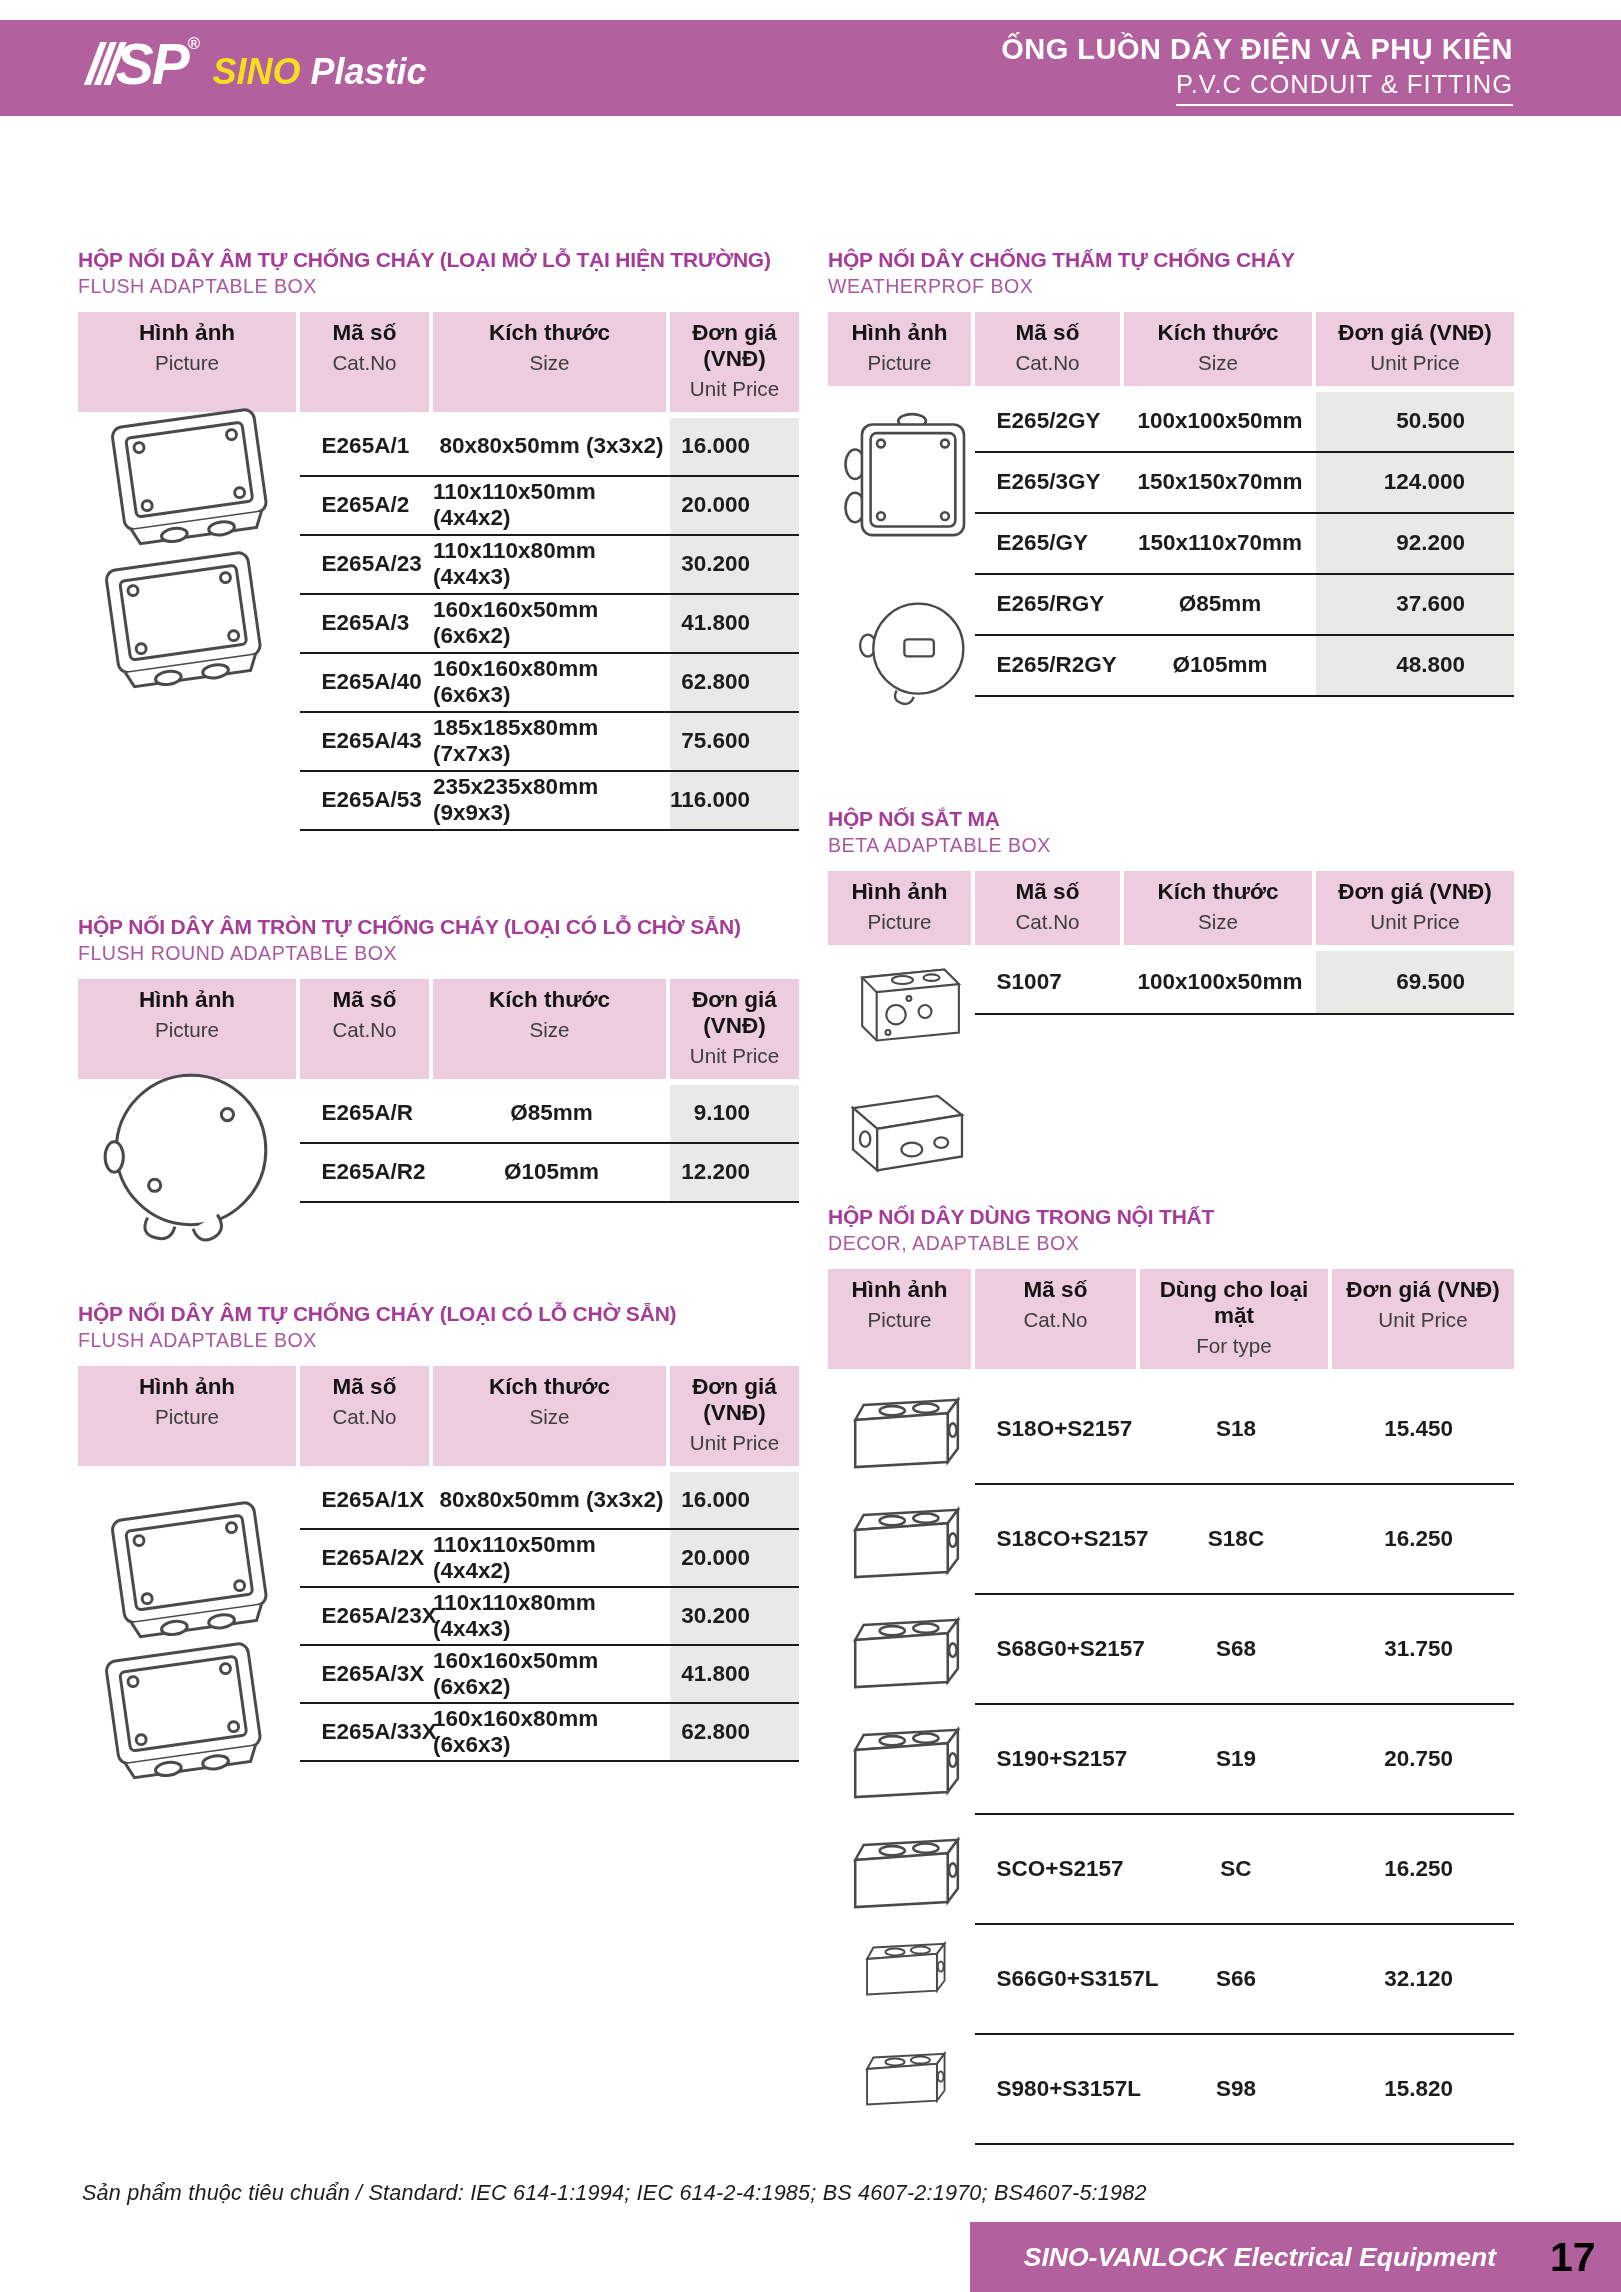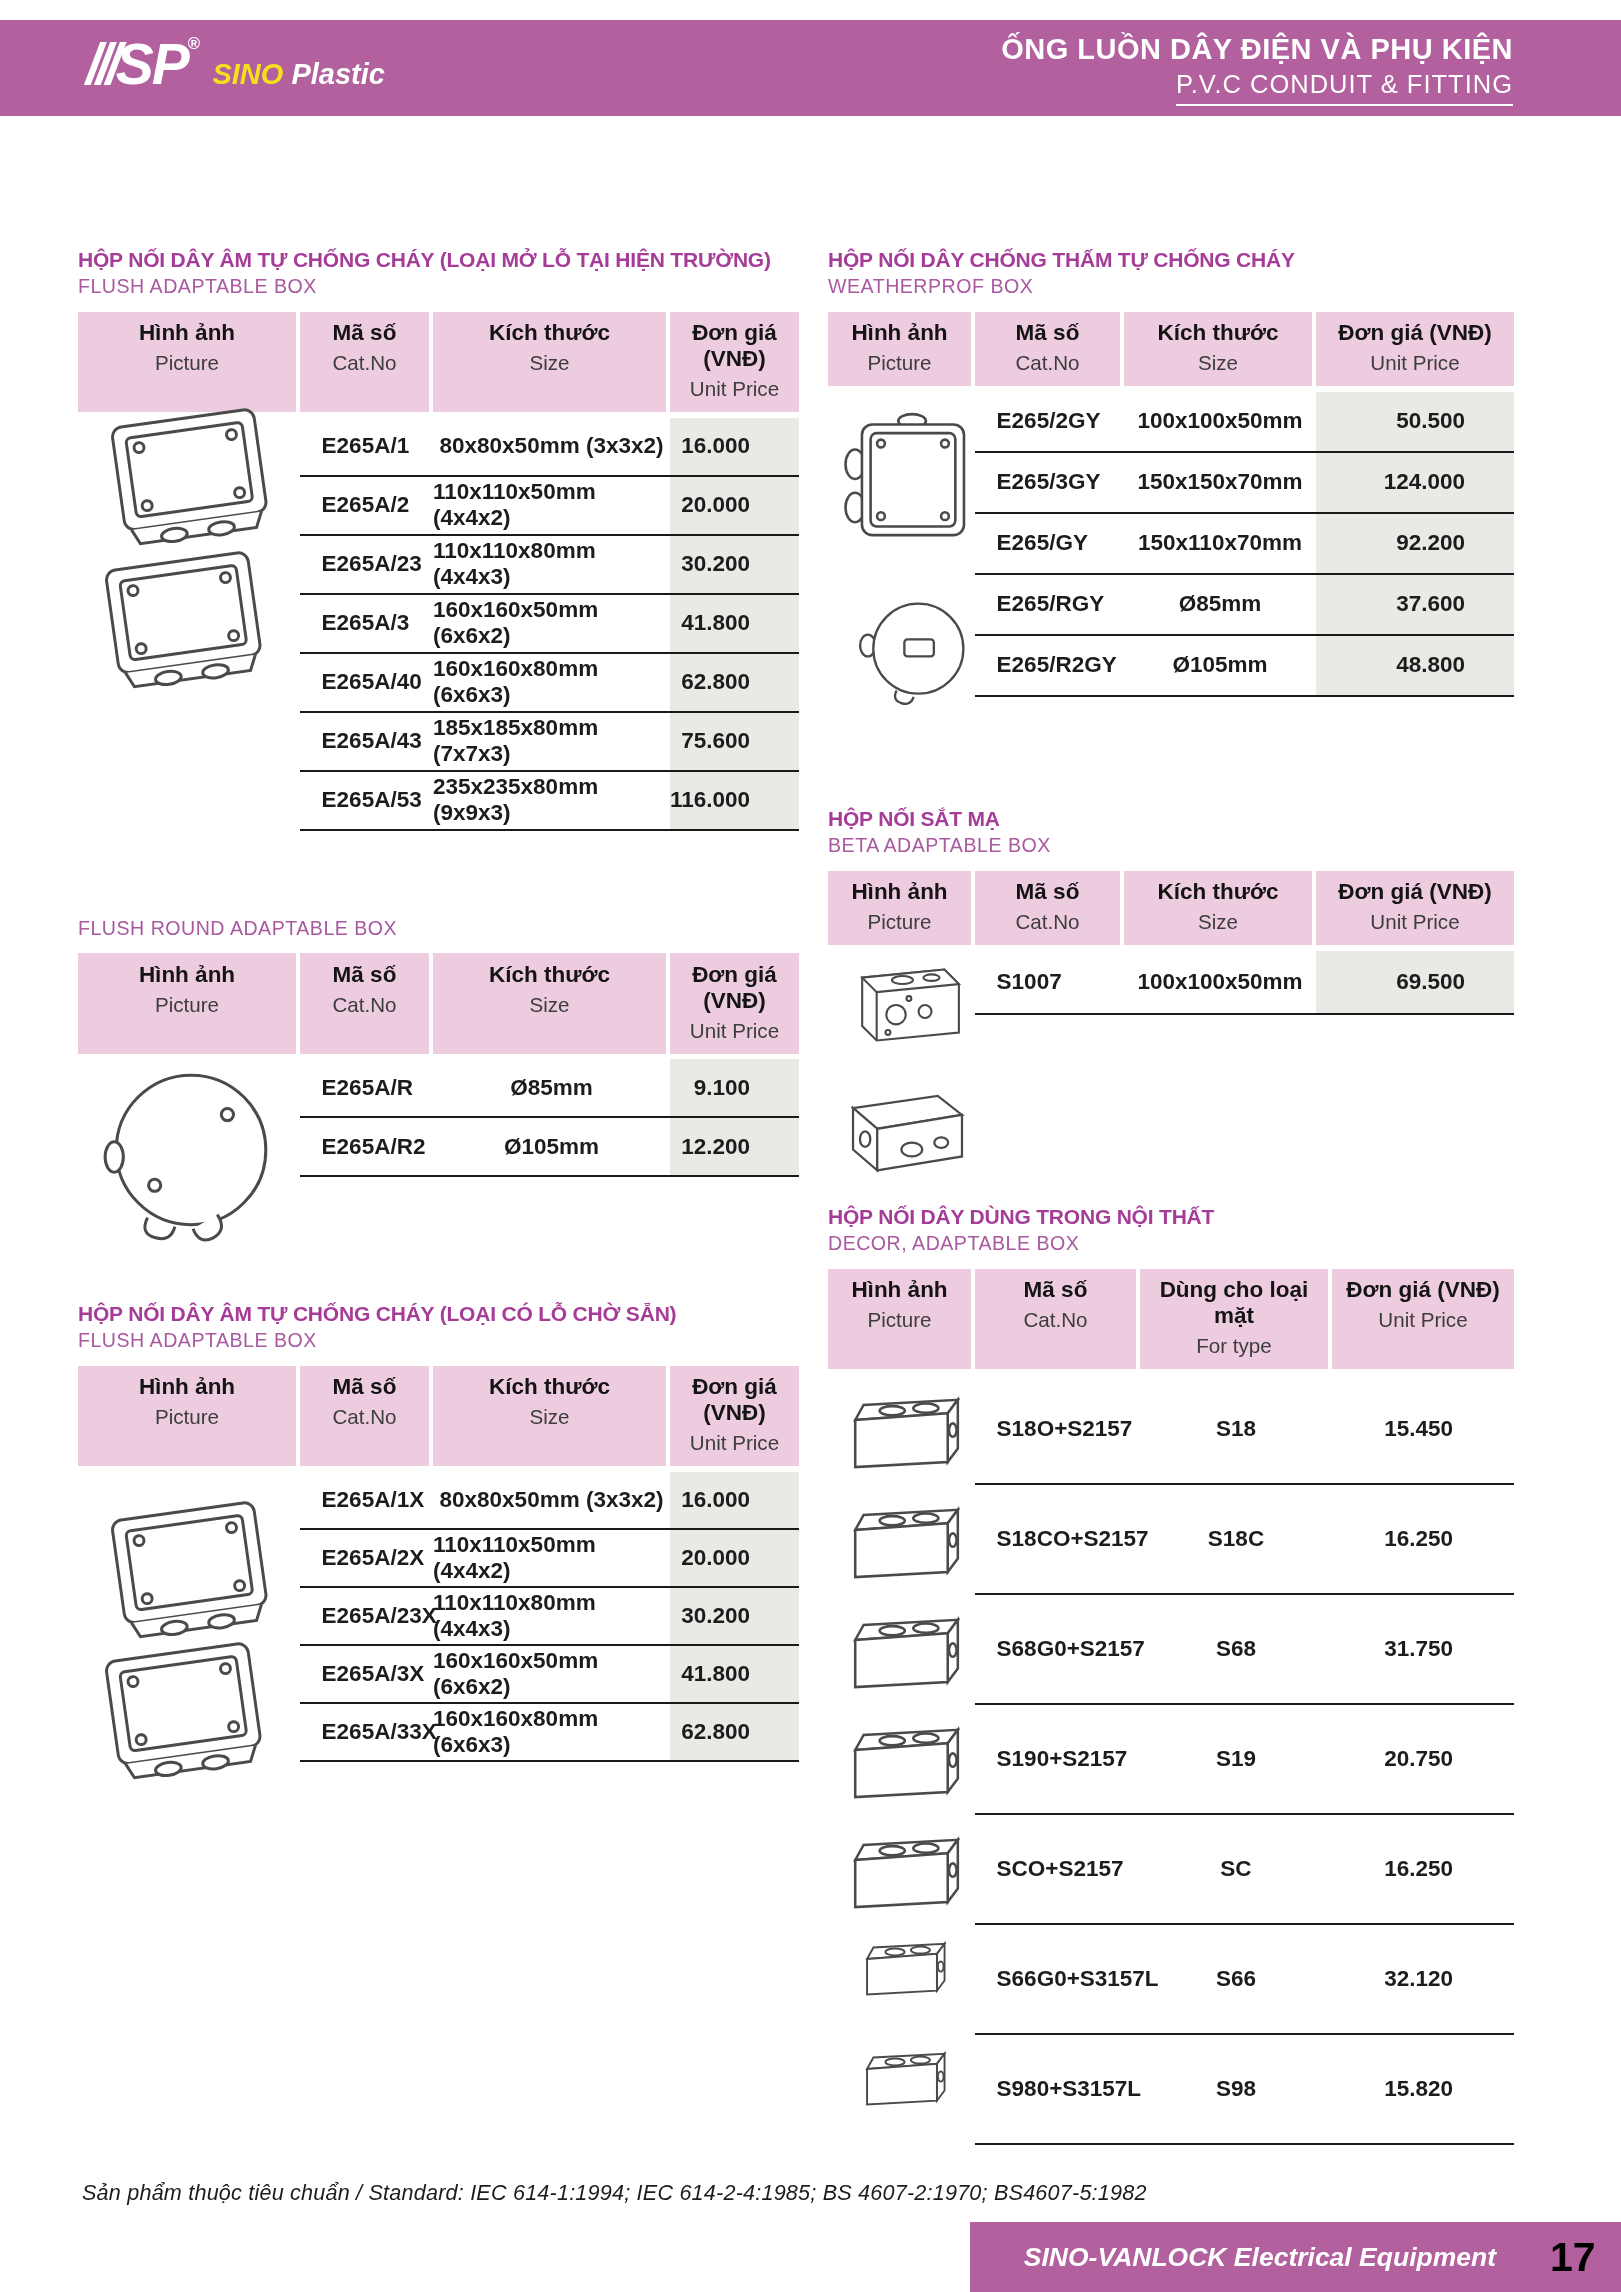"SINO Plastic" .logo .sino { font-size: 29px -> 36px }
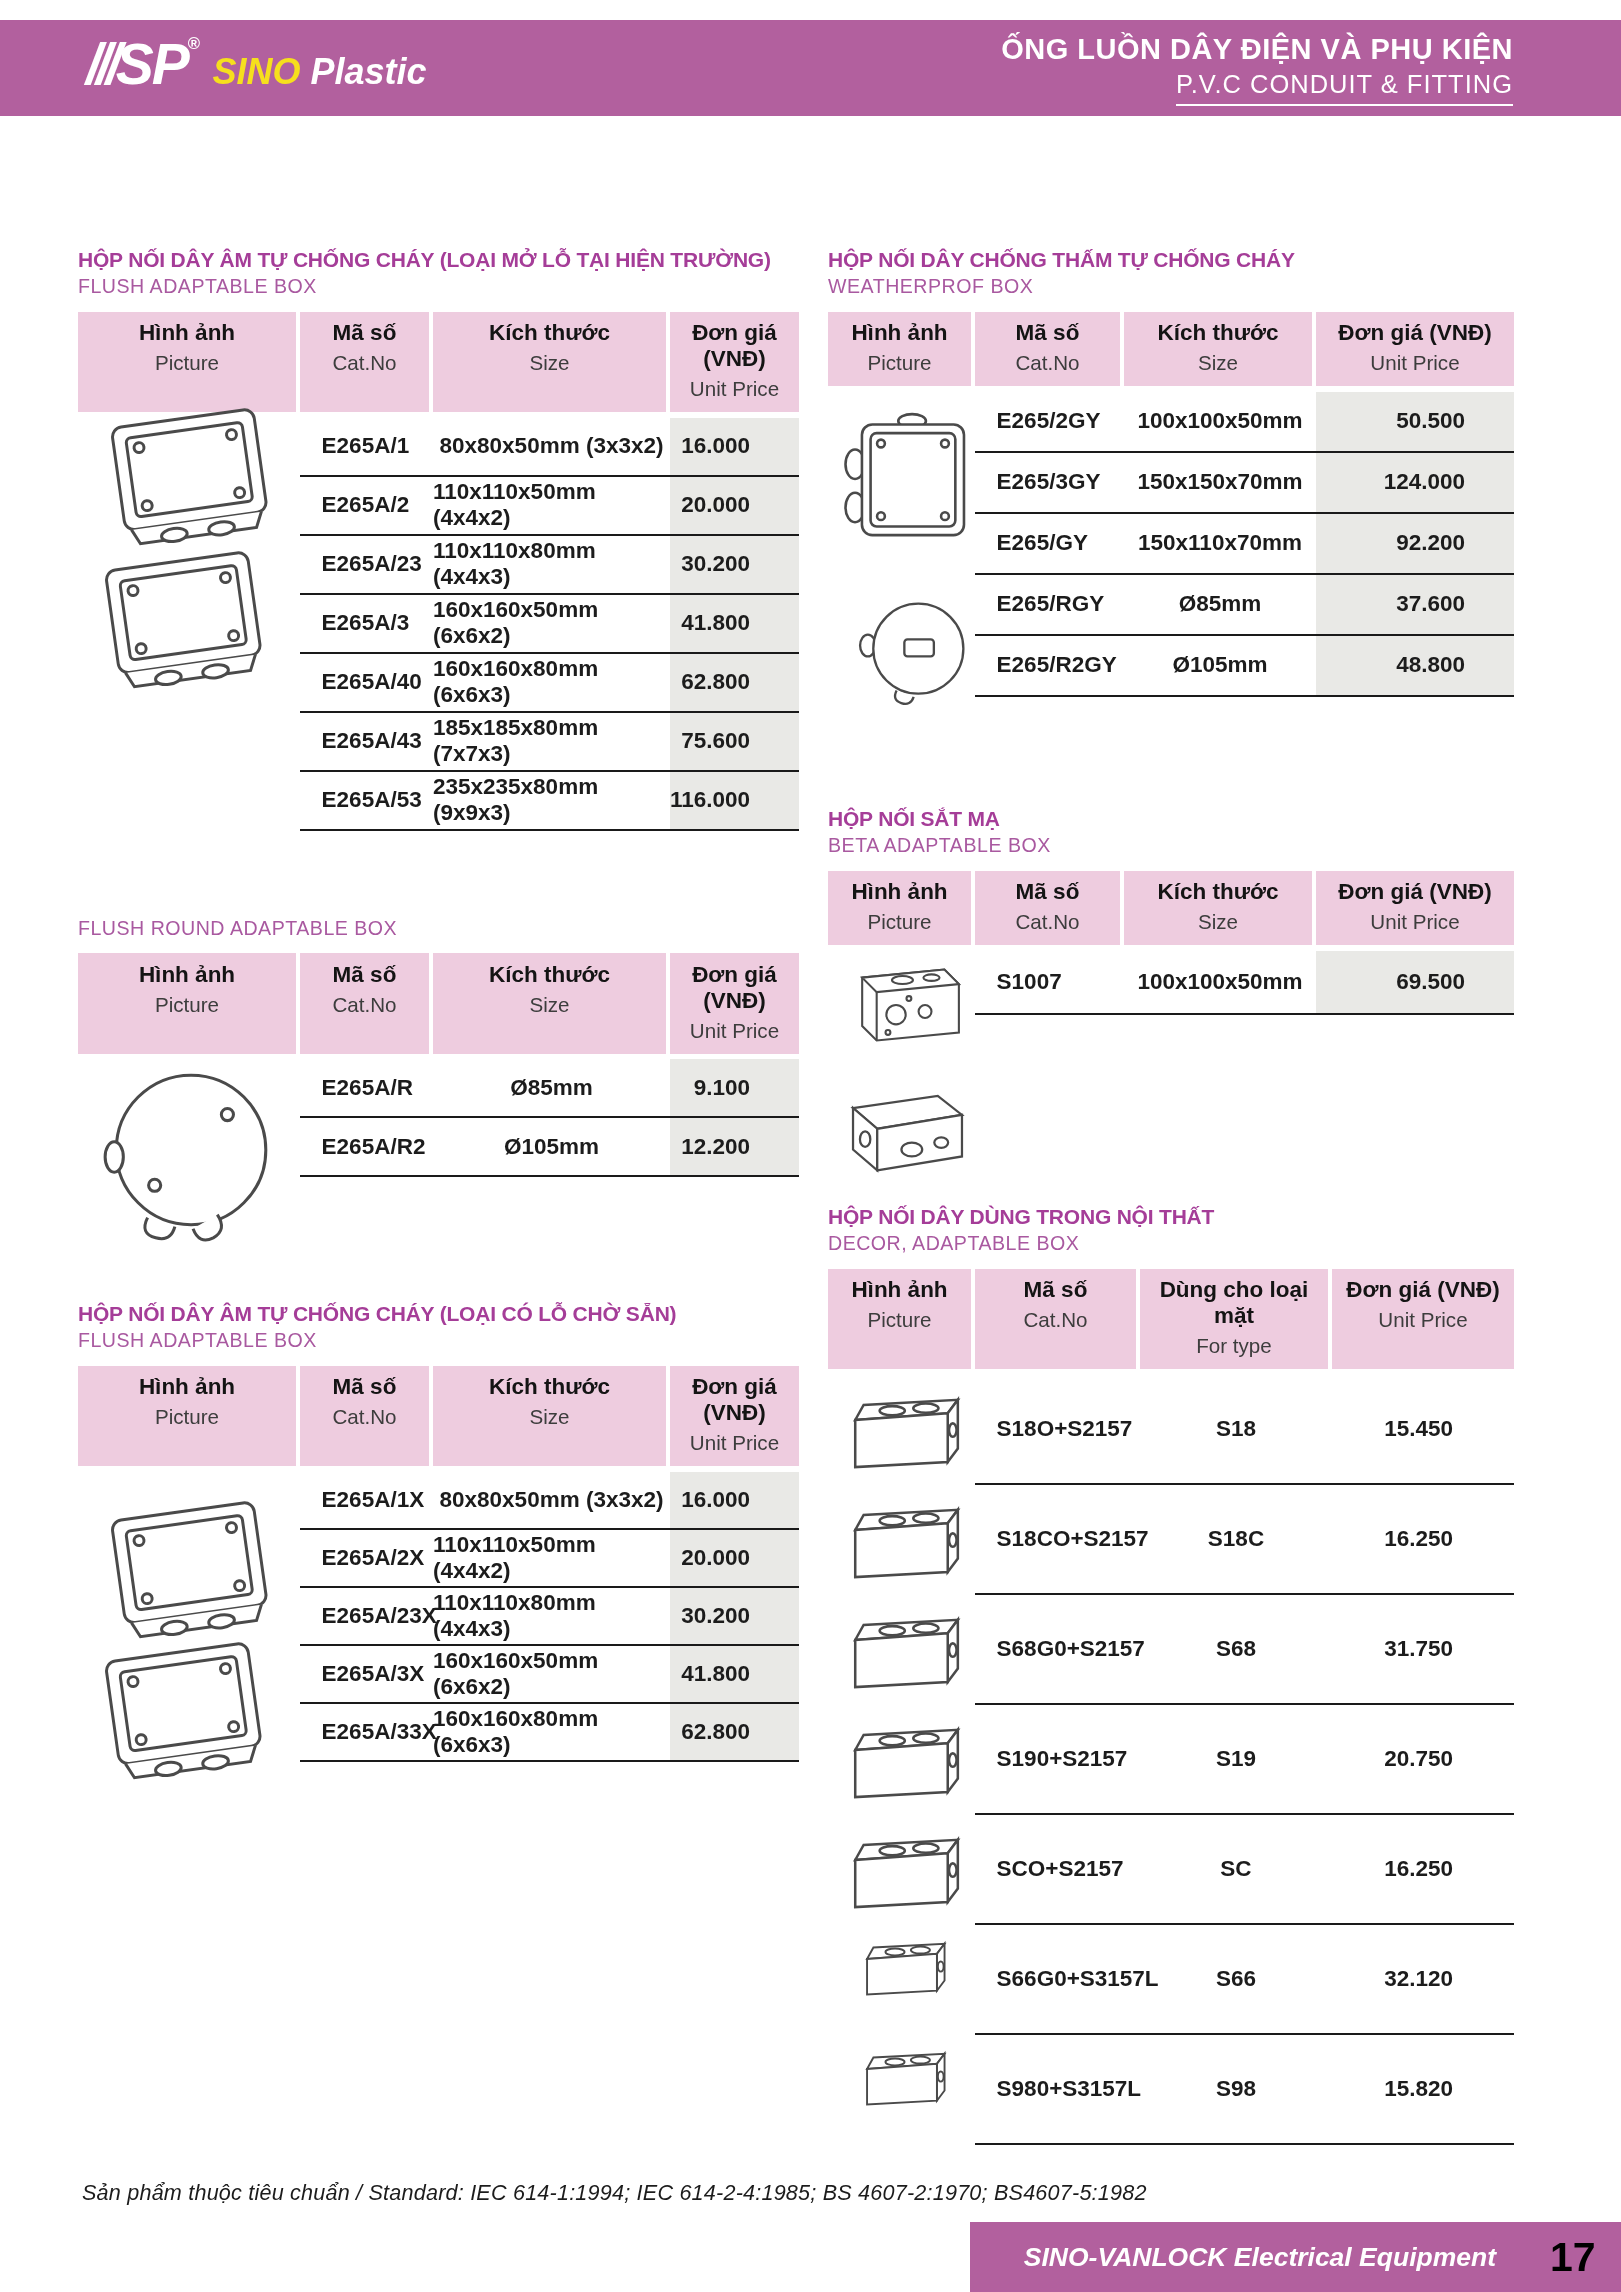"HỘP NỐI DÂY ÂM TRÒN" h2 { html: none -> <h2>HỘP NỐI DÂY ÂM TRÒN TỰ CHỐNG CHÁY (LOẠI CÓ LỖ CHỜ SẴN)</h2> }
